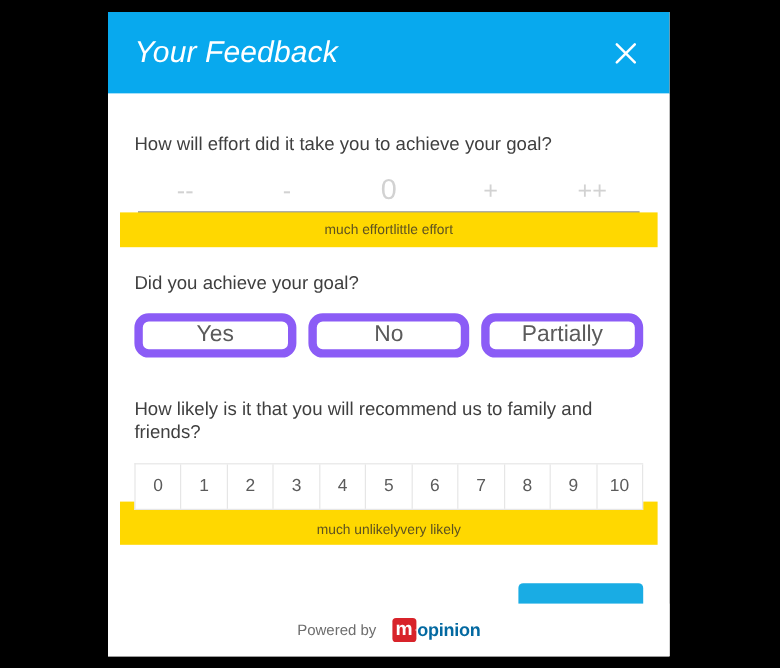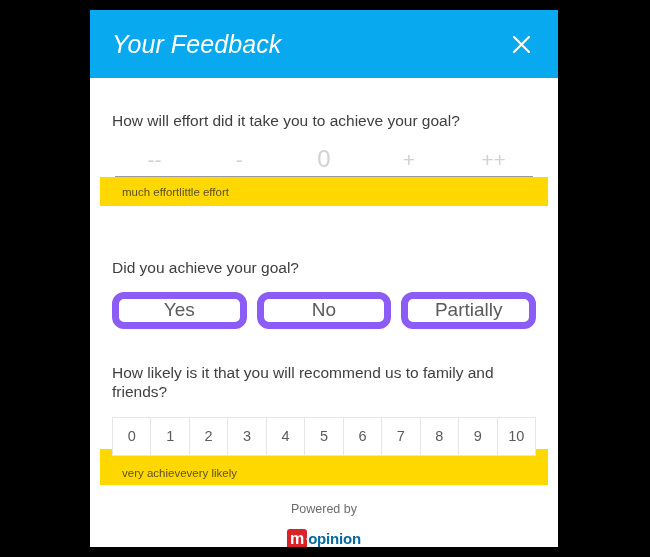"much effort" .yellow-bar { justify-content: flex-start -> center }
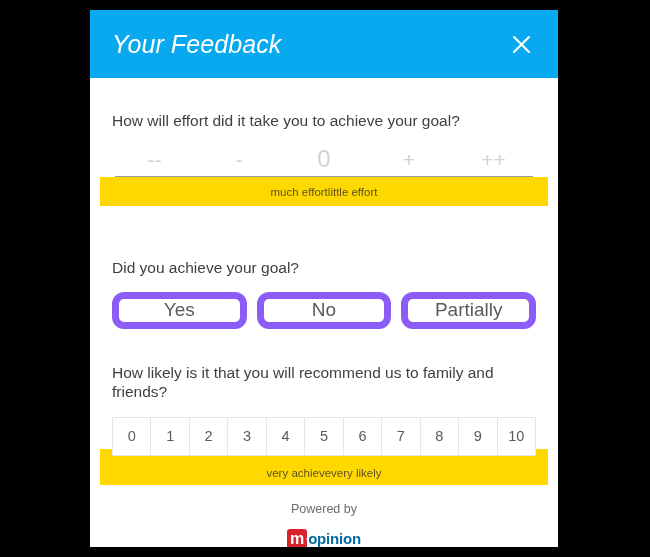"Did you achieve your goal?" .block-goal { padding-top: 52px -> 21px }
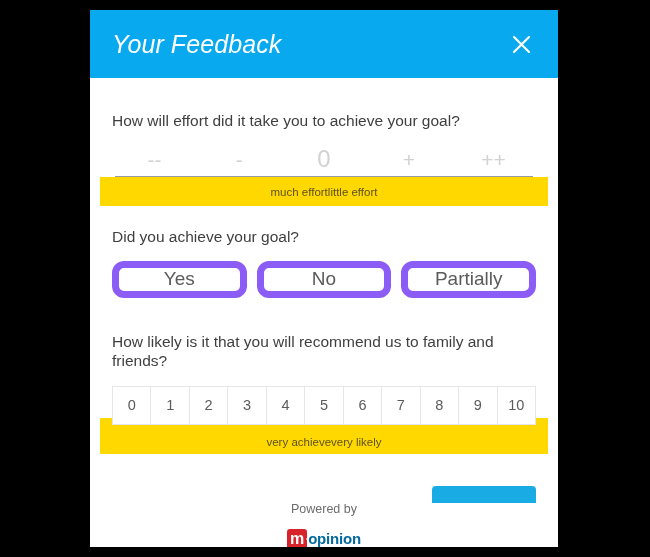"very achieve" span { text: very achieve -> much unlikely }
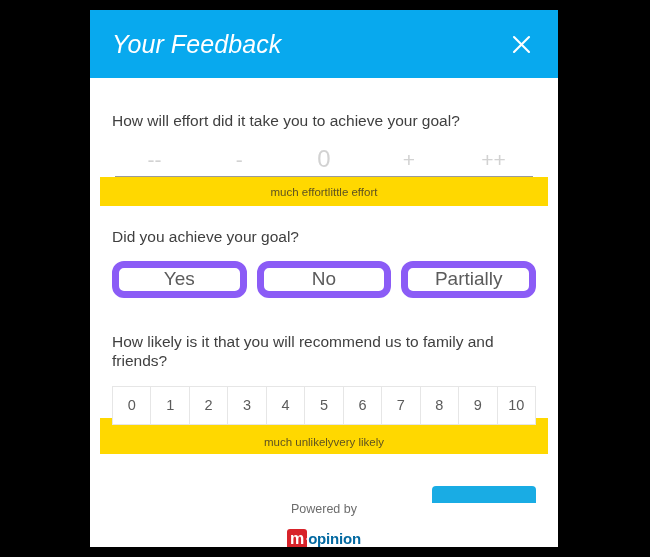"Powered by" .modal-footer { flex-direction: column -> none }
